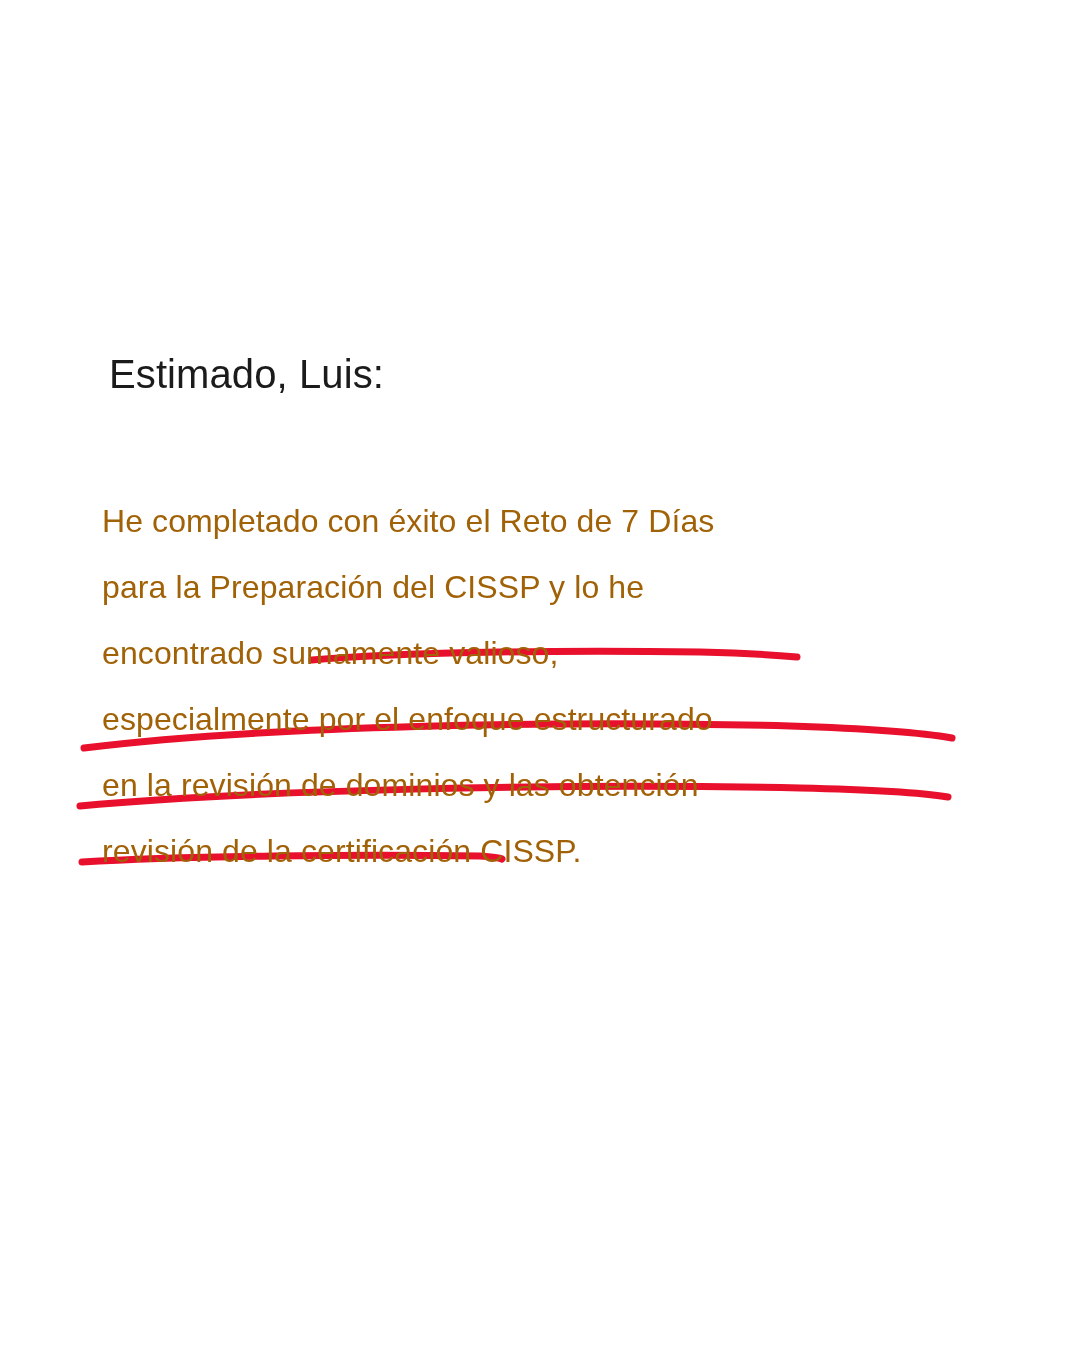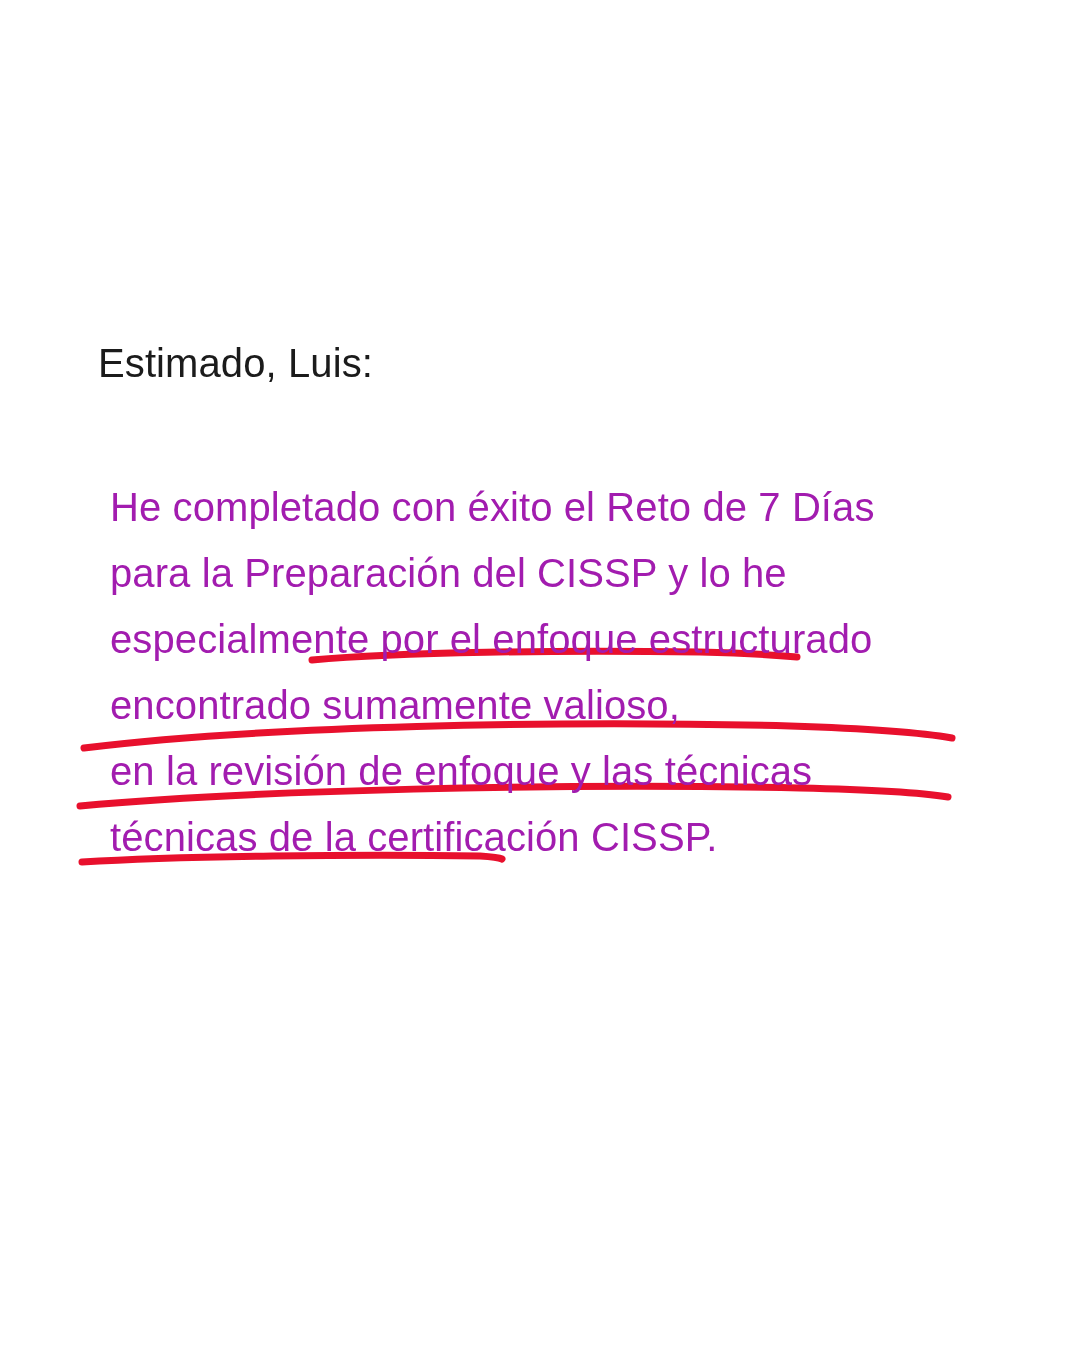"Estimado, Luis:" .salutation { margin: 0 -> 11px }
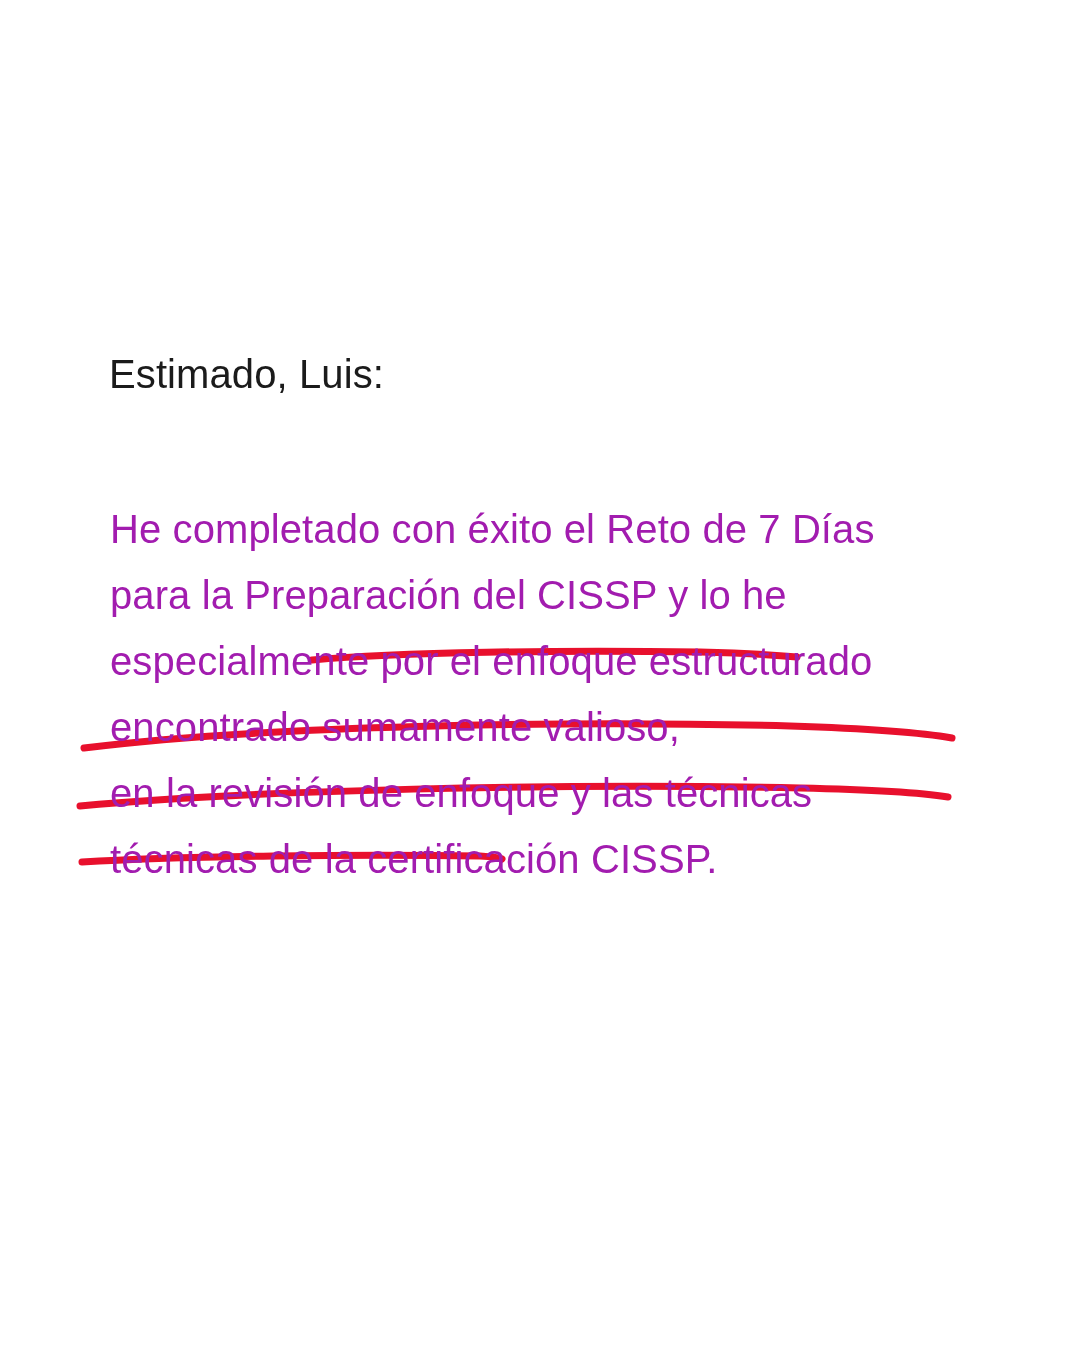"He completado con éxito el" .body-text { color: #a21caf -> #a16207; font-size: 40px -> 32px; margin: 12px -> 4px }
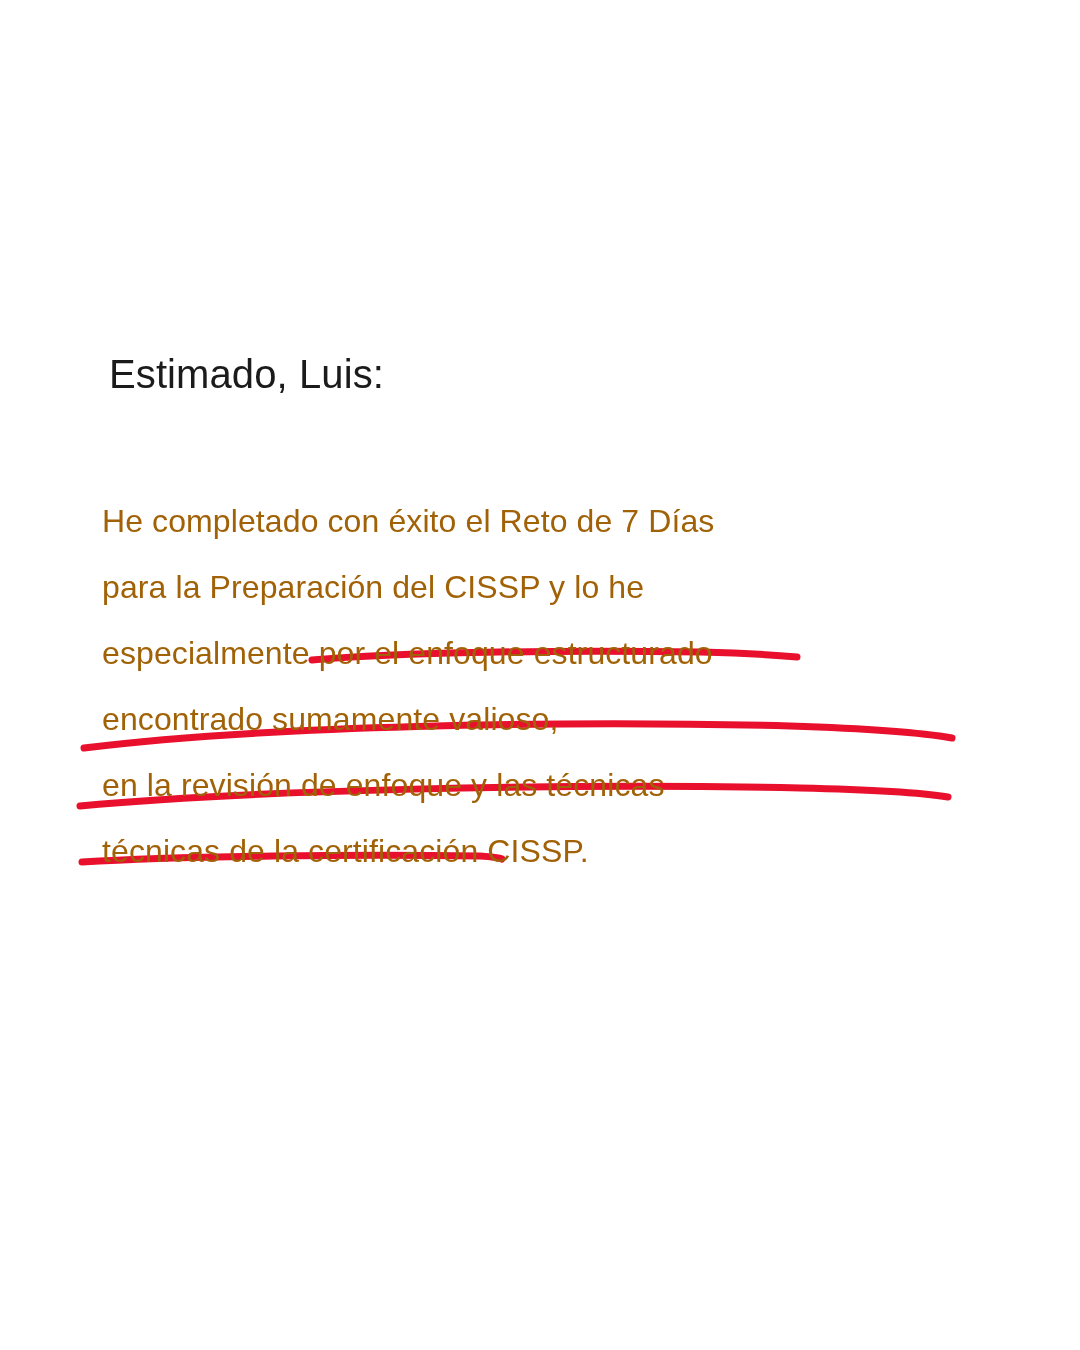"especialmente por el enfoque" span.line { order: before "encontrado sumamente valioso," -> after "encontrado sumamente valioso," }
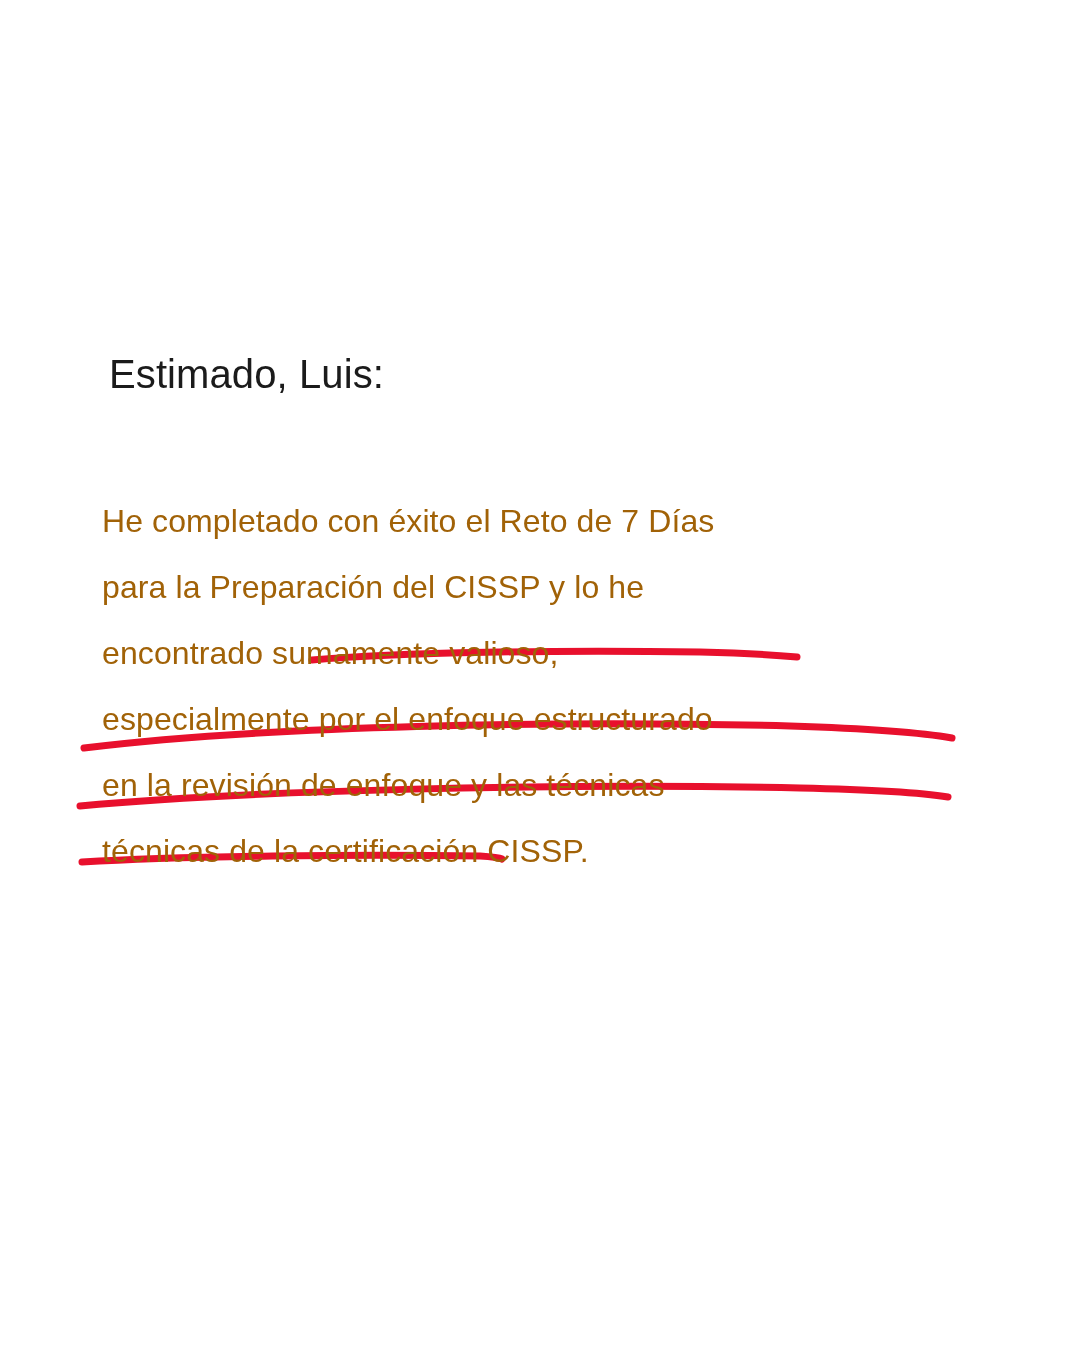"en la revisión de enfoque" span.line { text: enfoque y las técnicas -> dominios y las obtención }
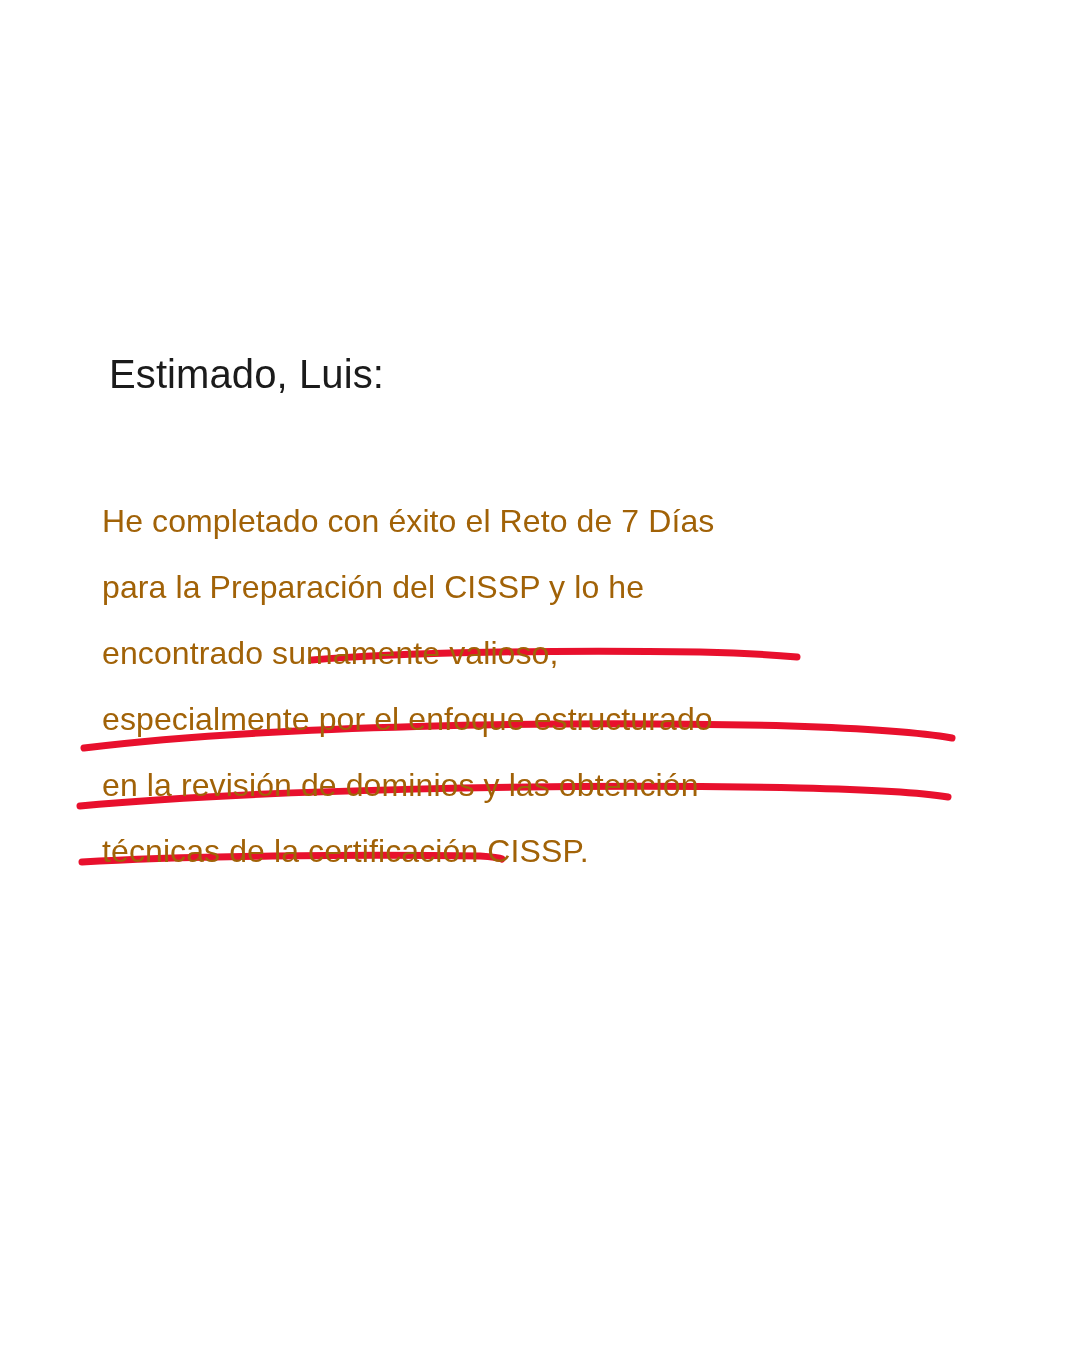"técnicas de la certificación CISSP." span.line { text: técnicas -> revisión }
